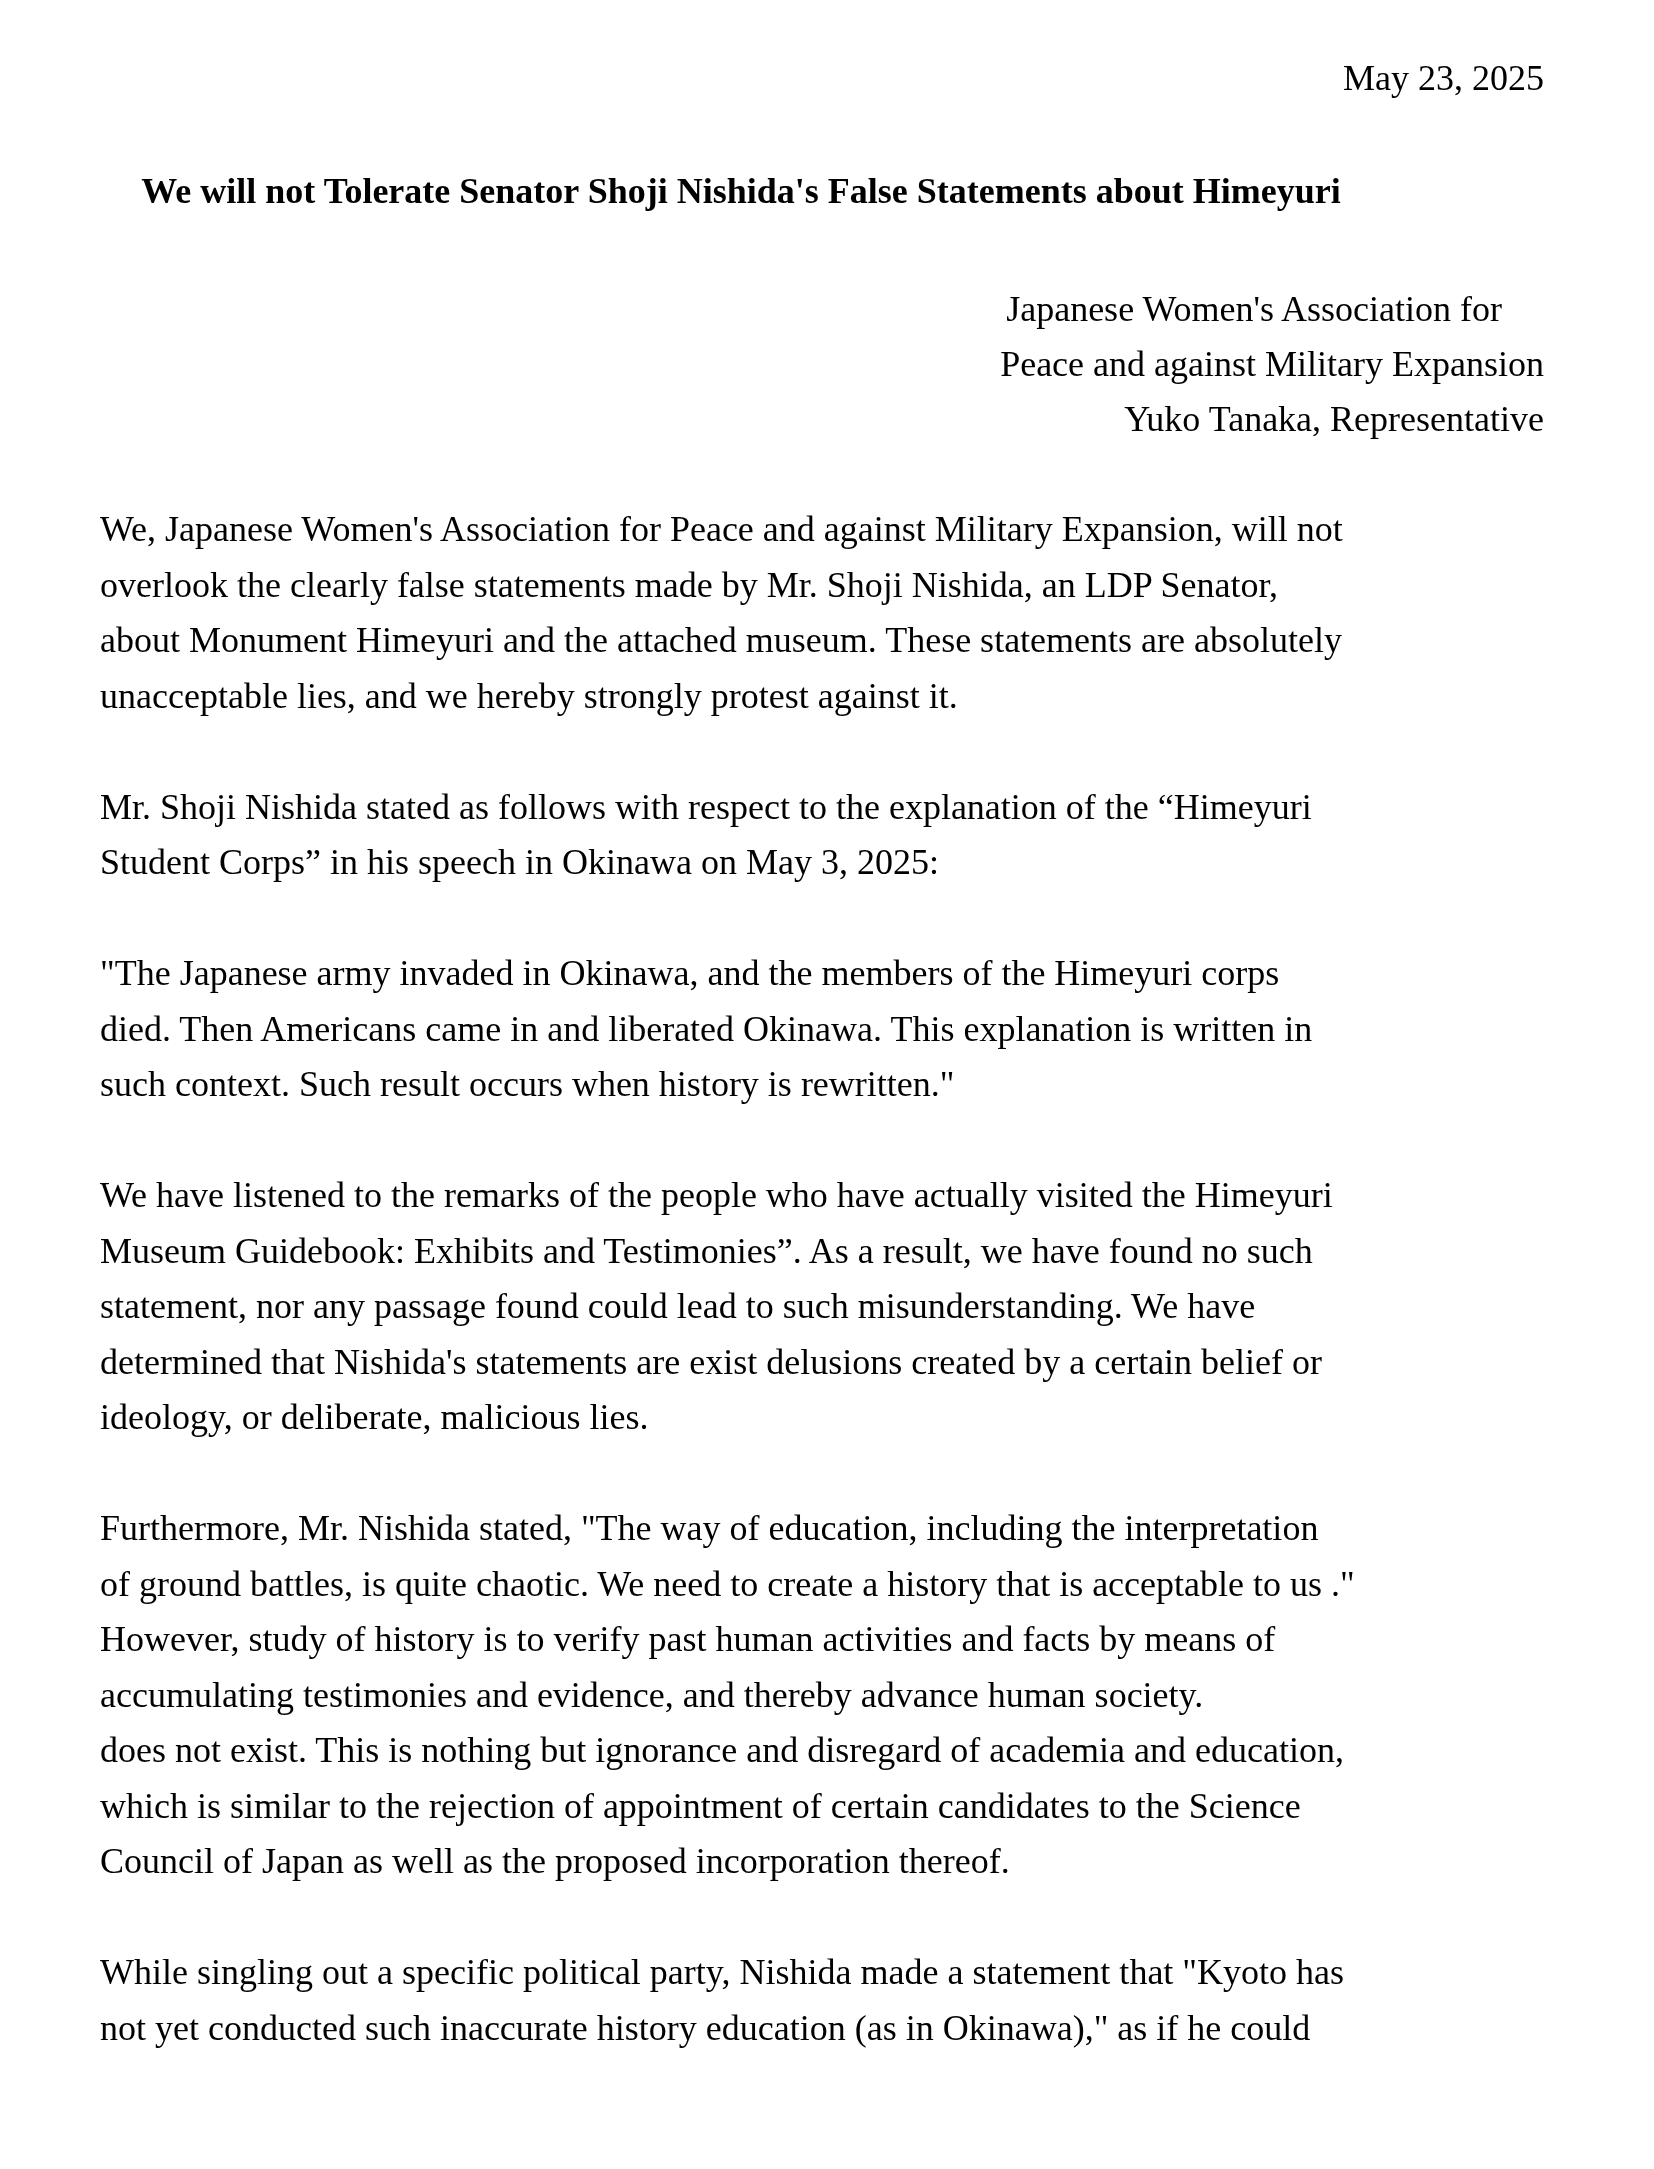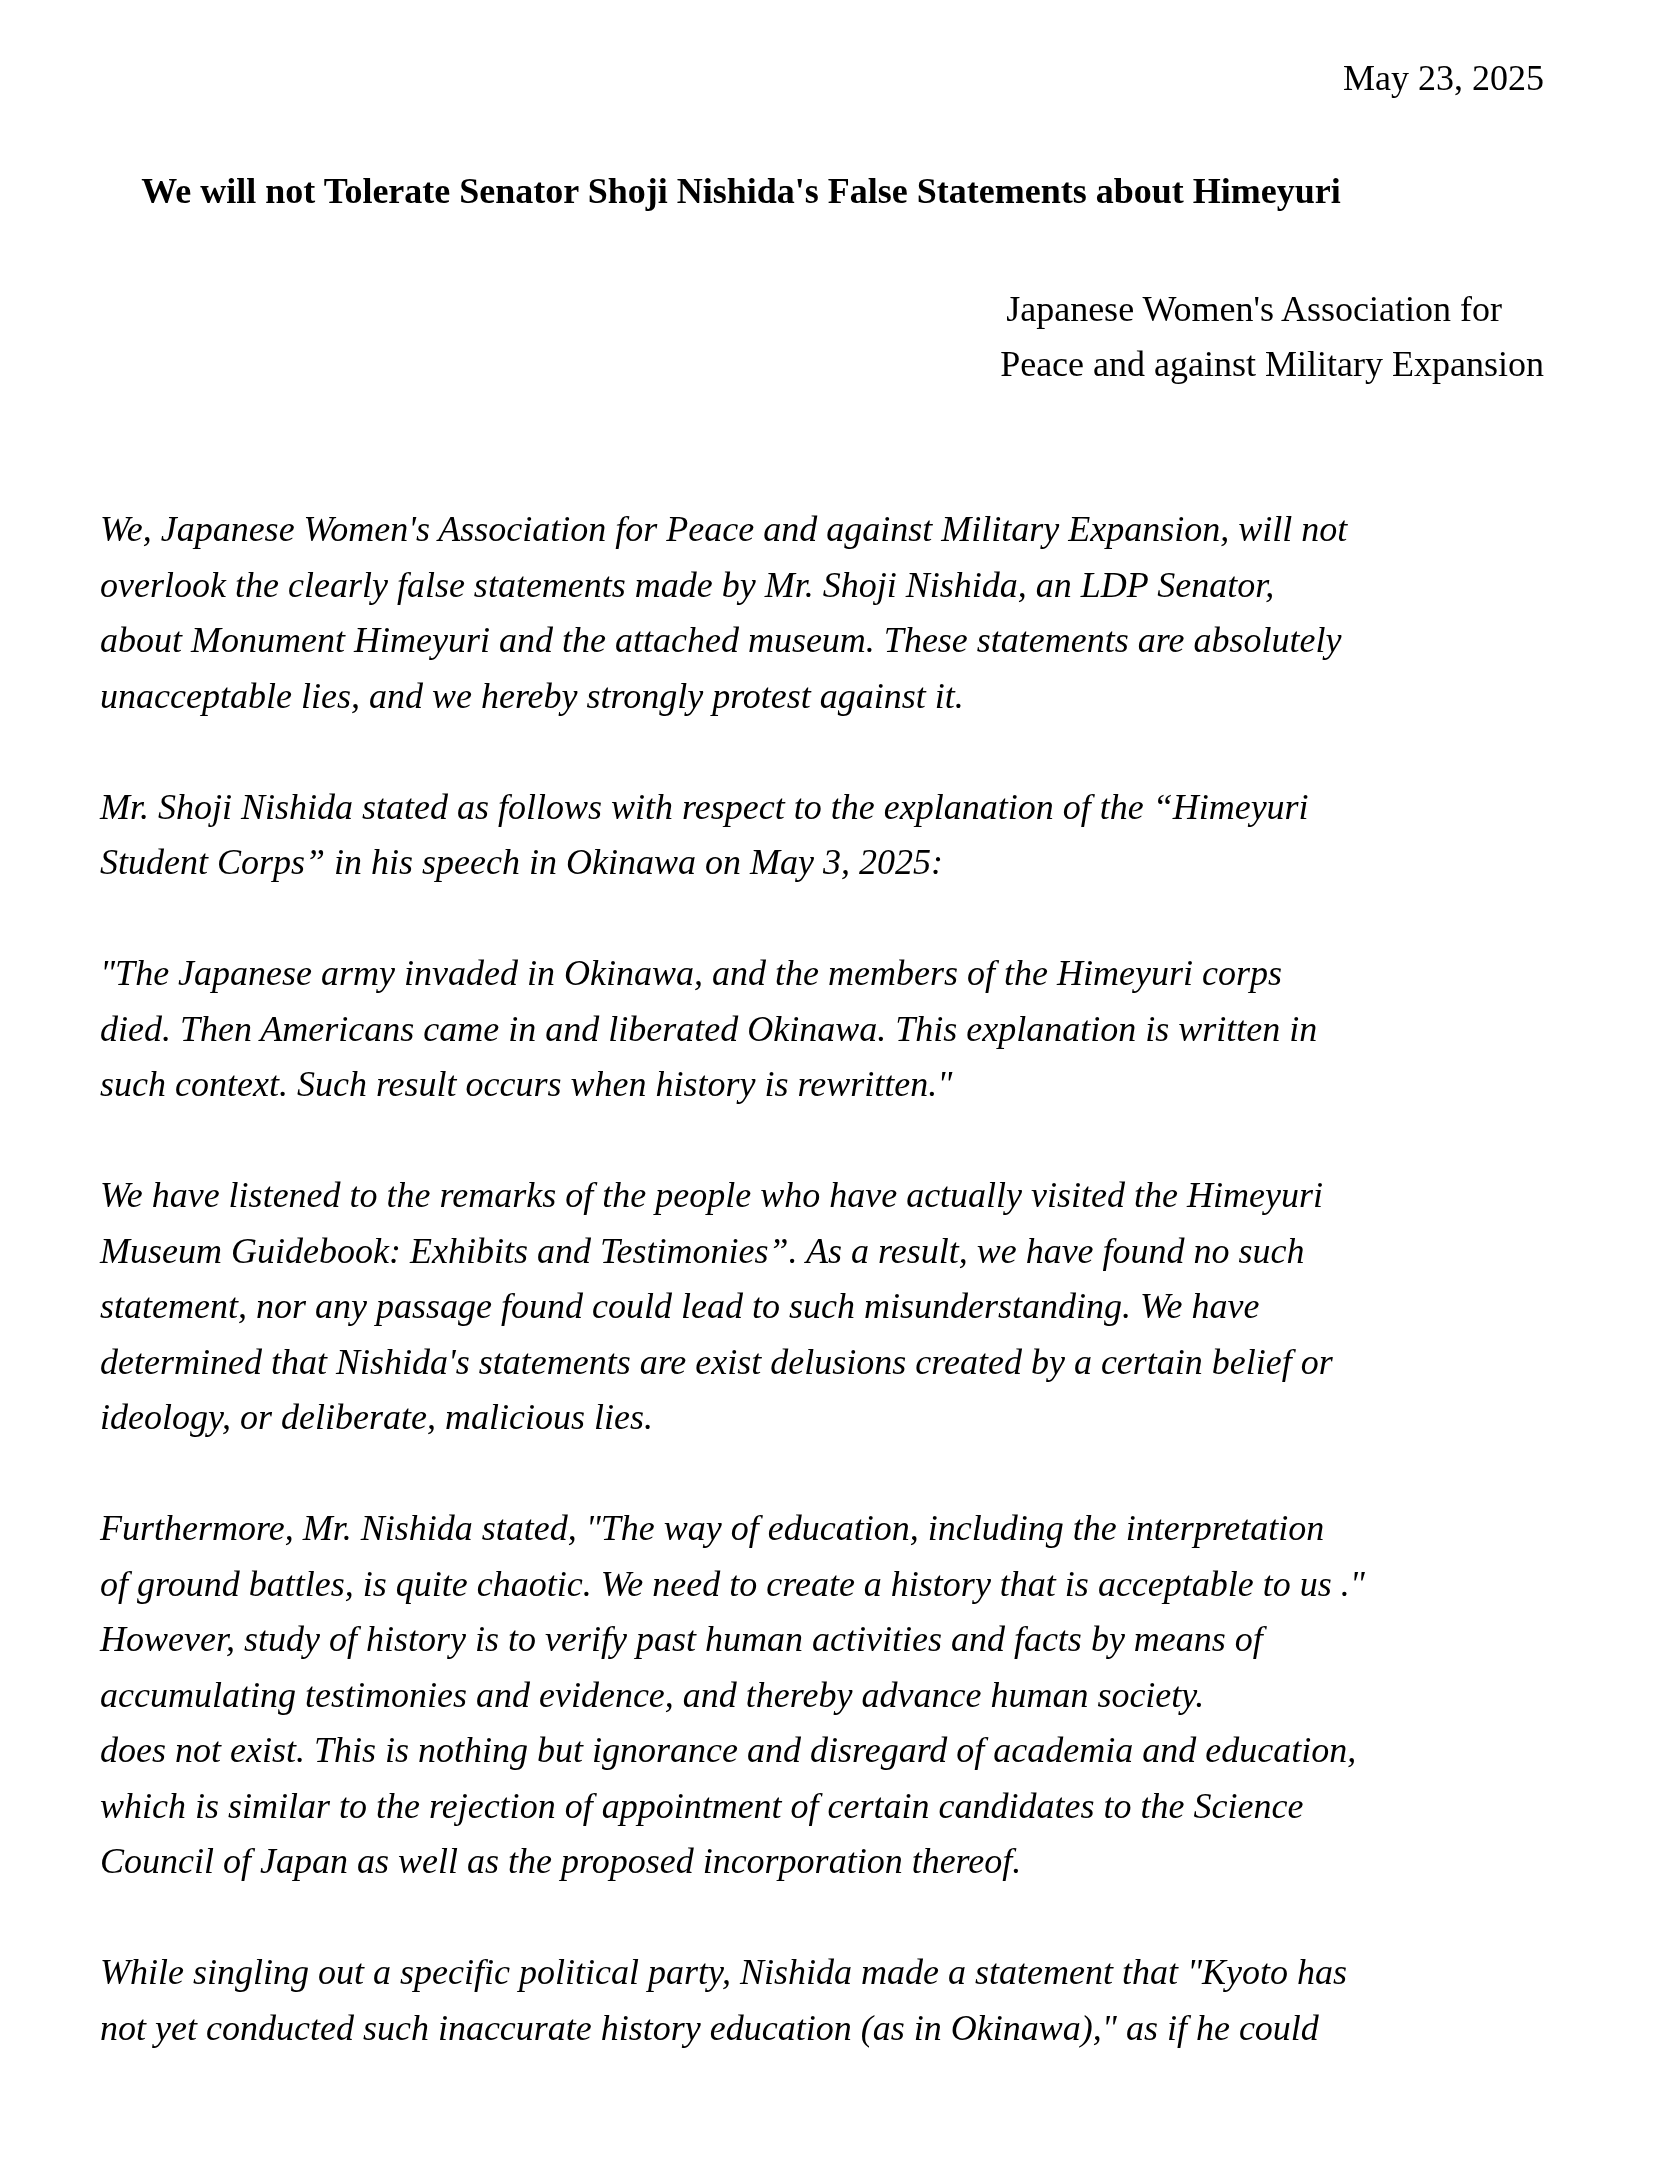"Yuko Tanaka, Representative" span.sig-line { html: none -> <span>Yuko Tanaka, Representative</span> }
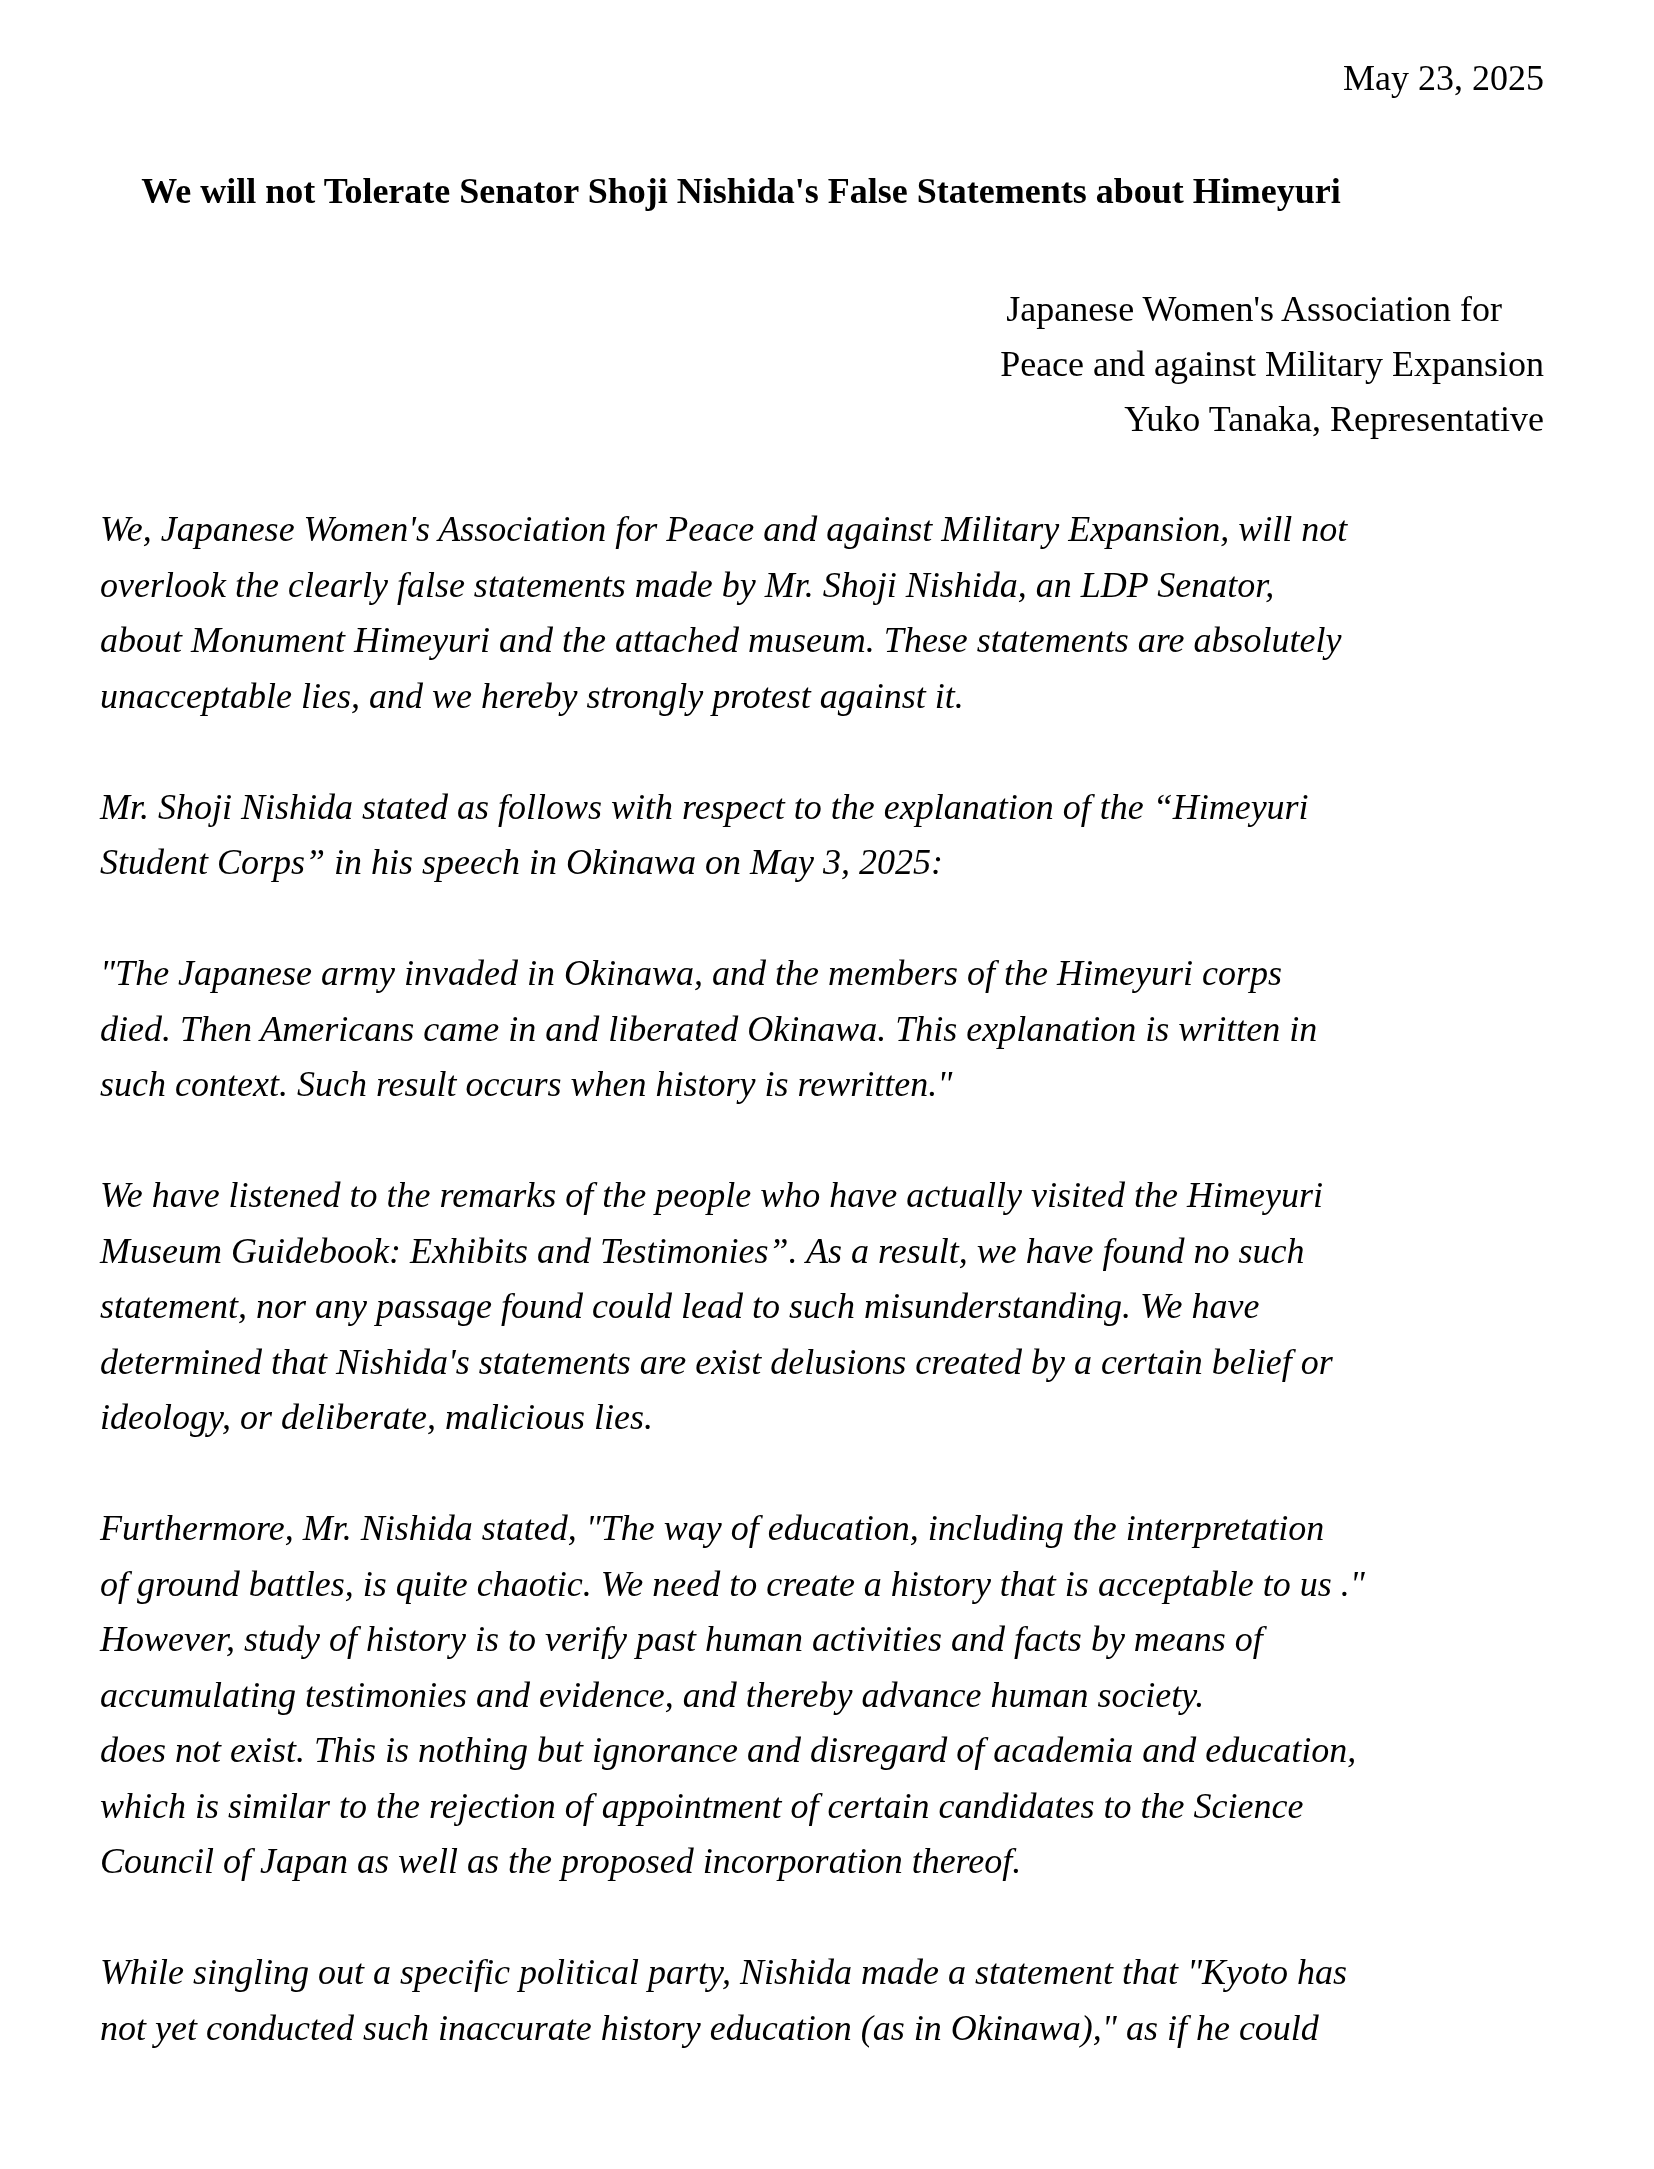"We, Japanese Women's Association for" .para { font-style: italic -> none }
